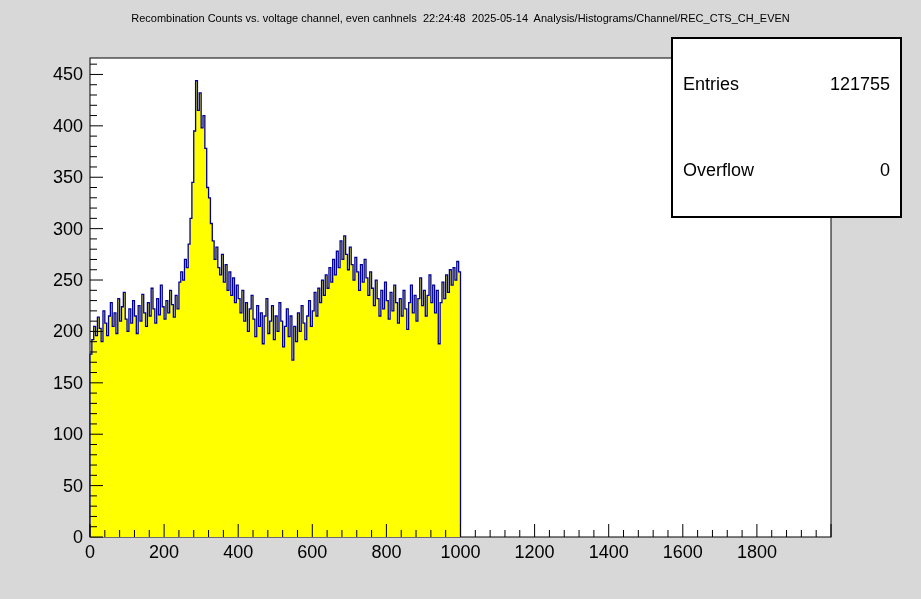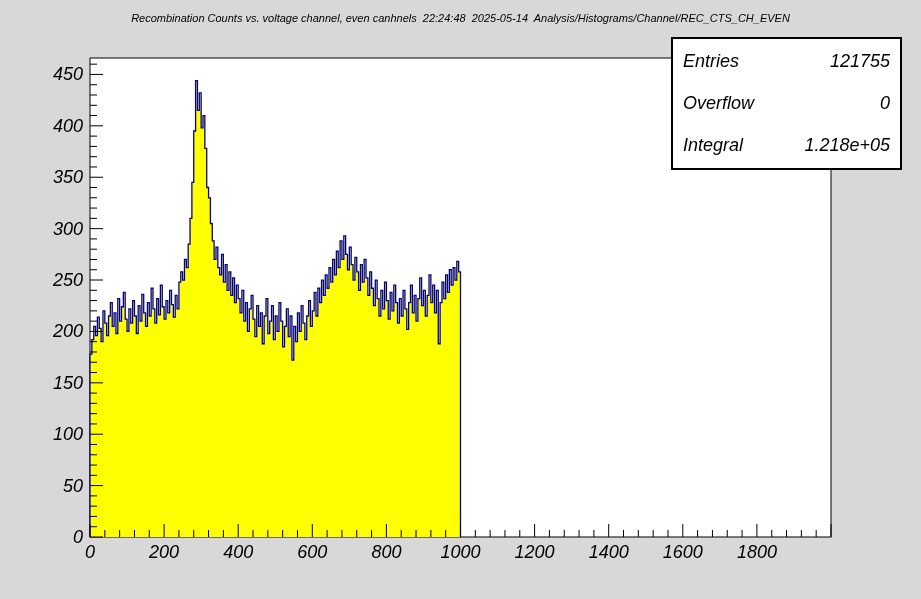"Recombination Counts vs. voltage" .canvas { font-style: italic -> none }
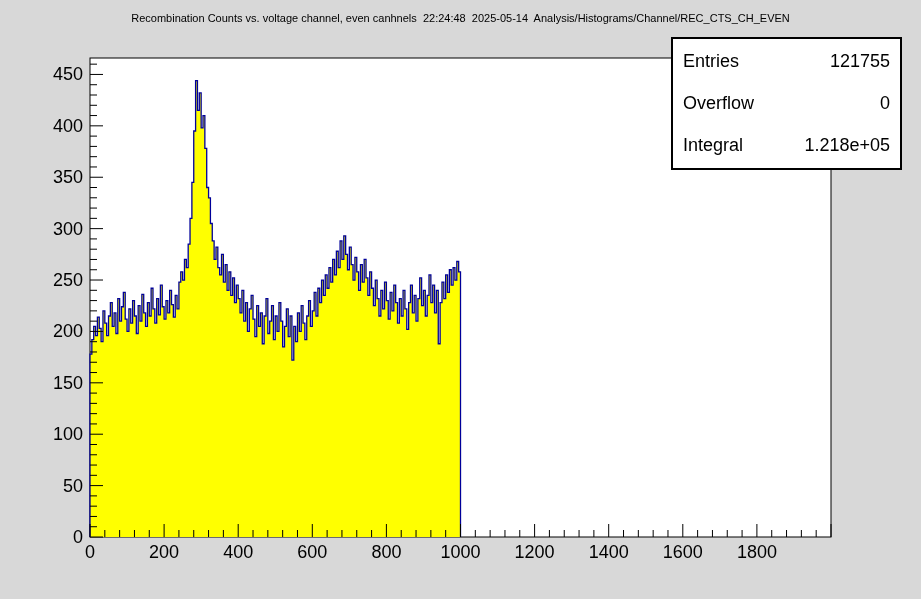"Entries" .stats-box { height: 133px -> 181px }
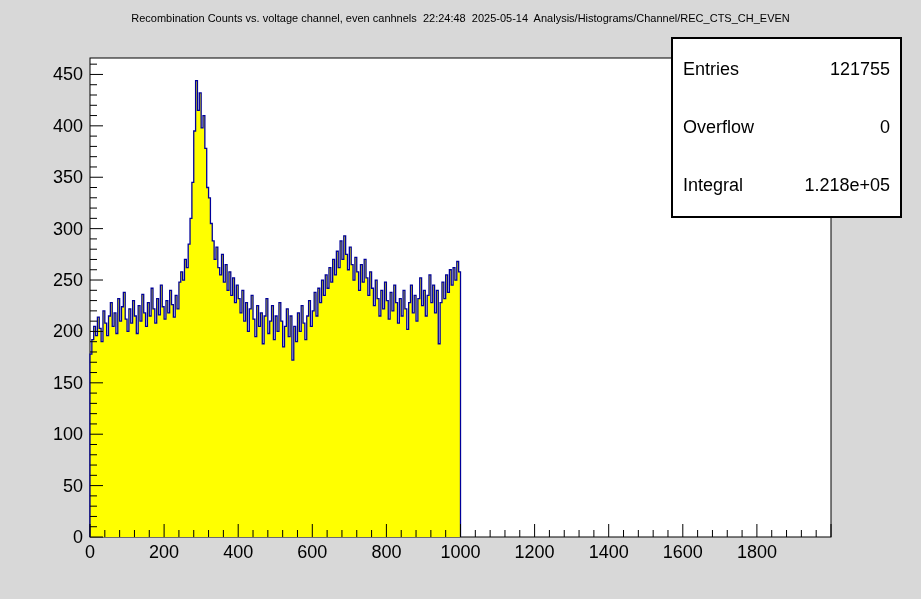"Integral" div.stats-row { html: <div> <span>Integral</span> <span>1.218e+05</span> </div> -> none }
